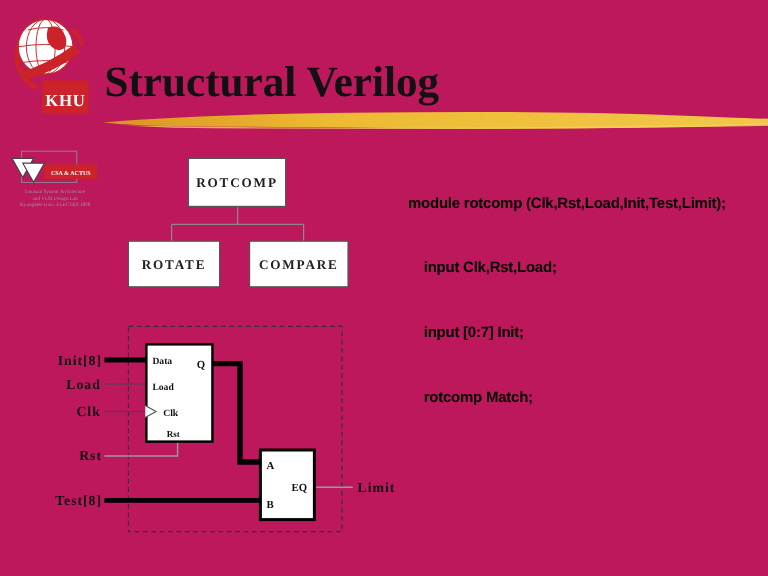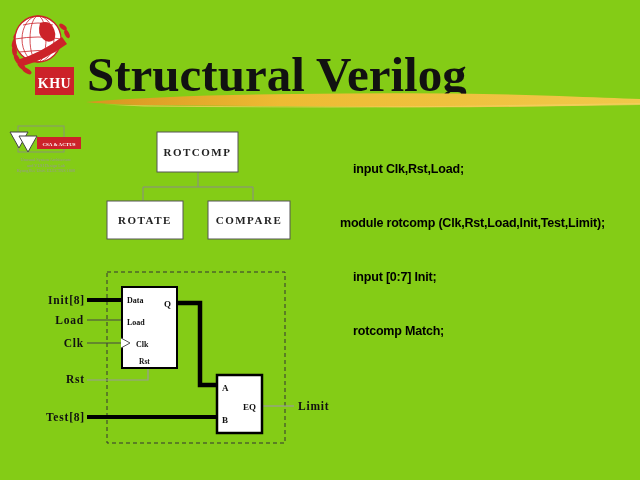"KHU" #slide { background: #84cc16 -> #be185d }
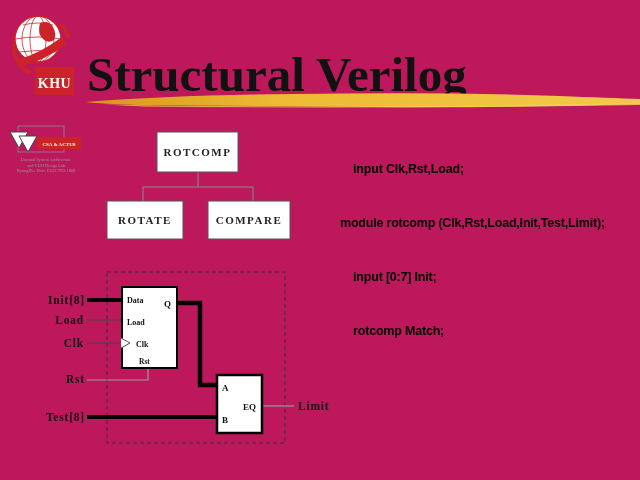"Structural Verilog" #title { font-size: 49px -> 36px }
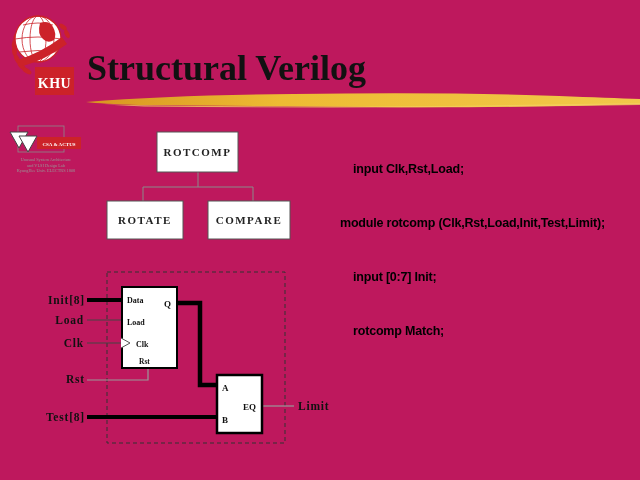"input Clk,Rst,Load;" div.code-line { order: before "module rotcomp" -> after "module rotcomp" }
